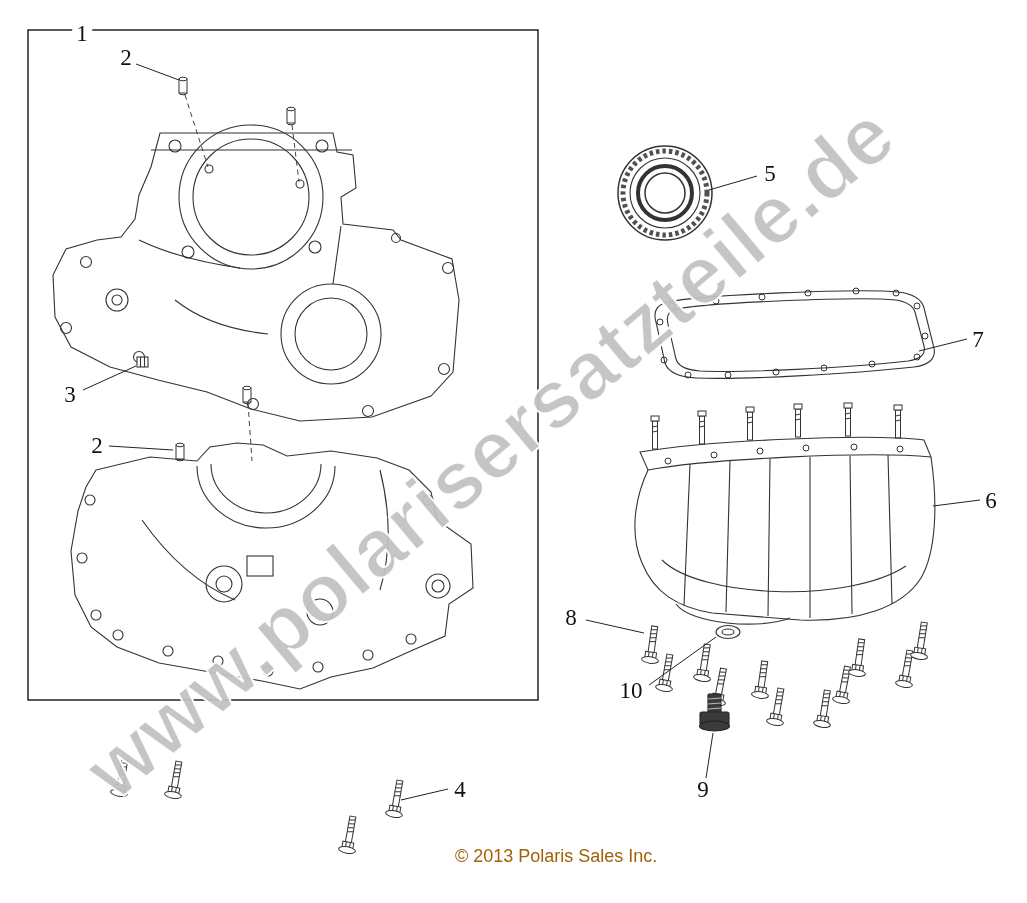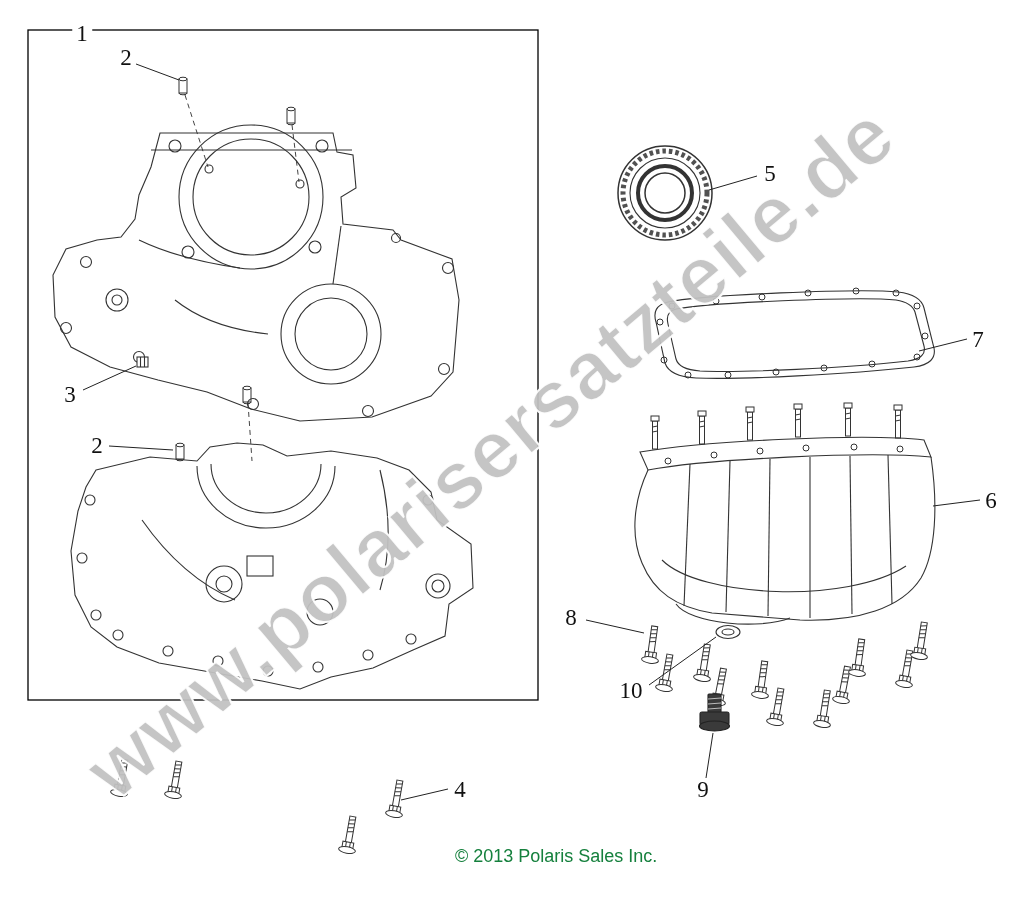"© 2013 Polaris Sales Inc." .copyright { color: #15803d -> #a16207 }
